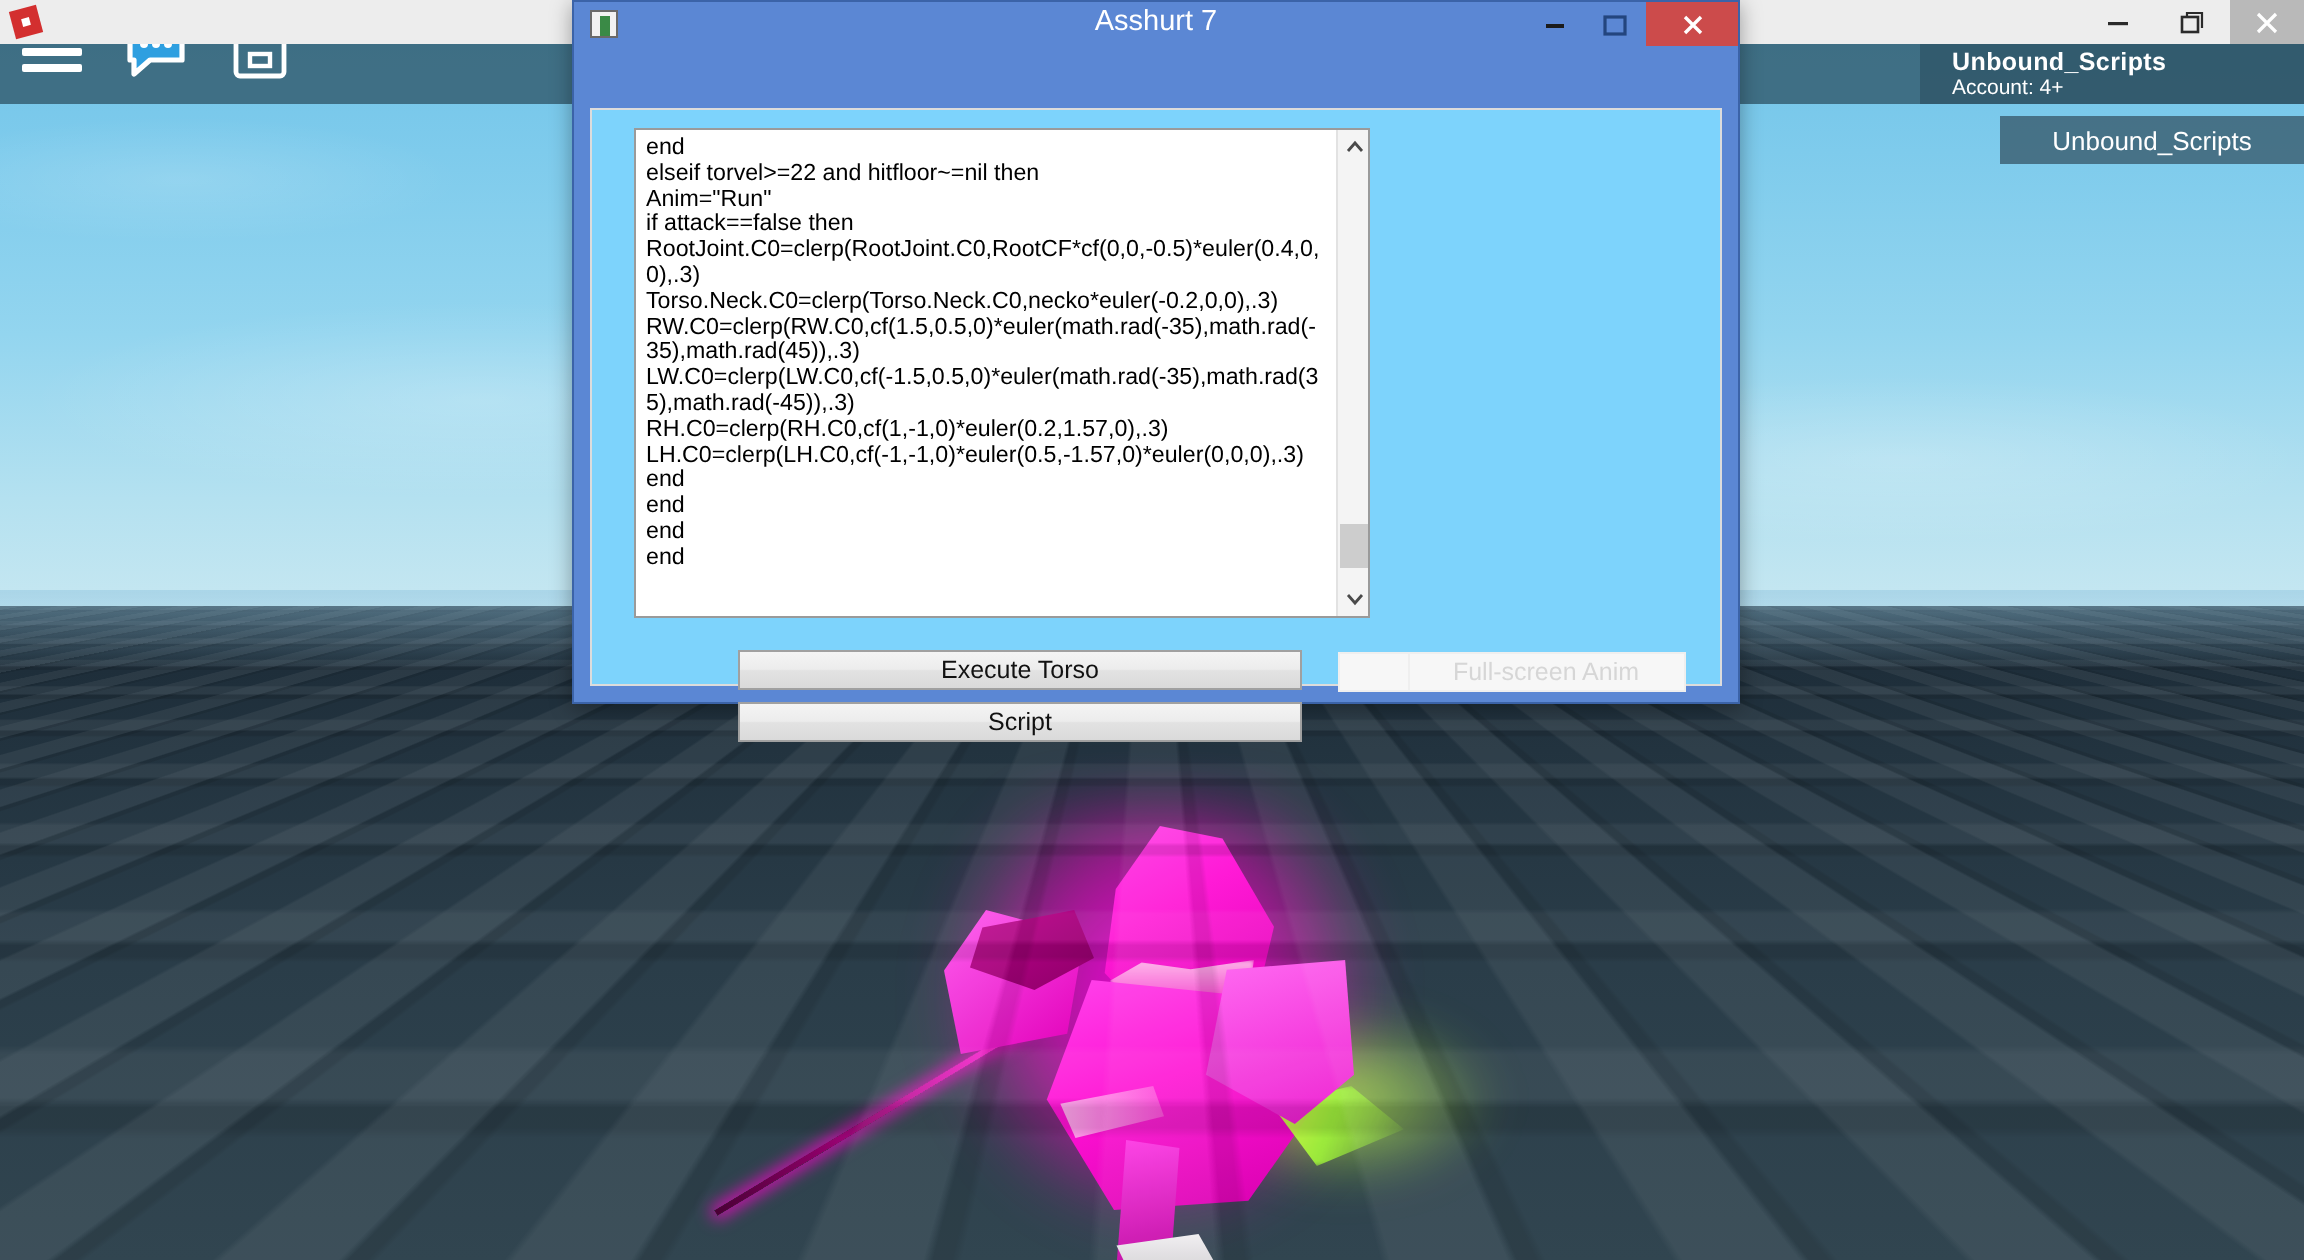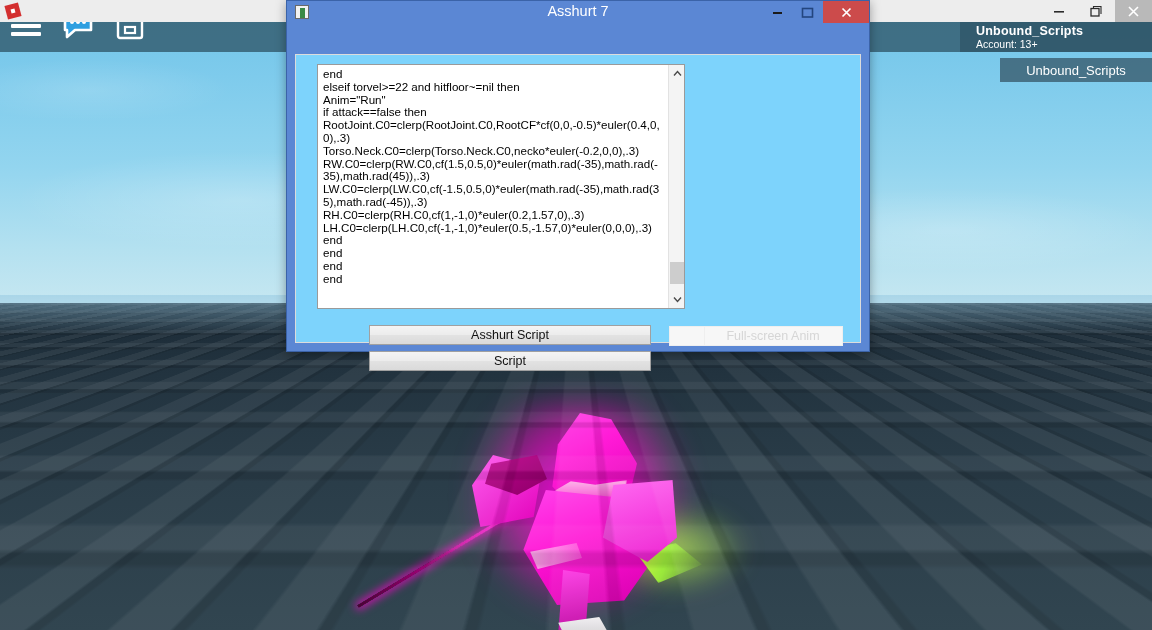"Account: 13+" div { text: 13+ -> 4+ }
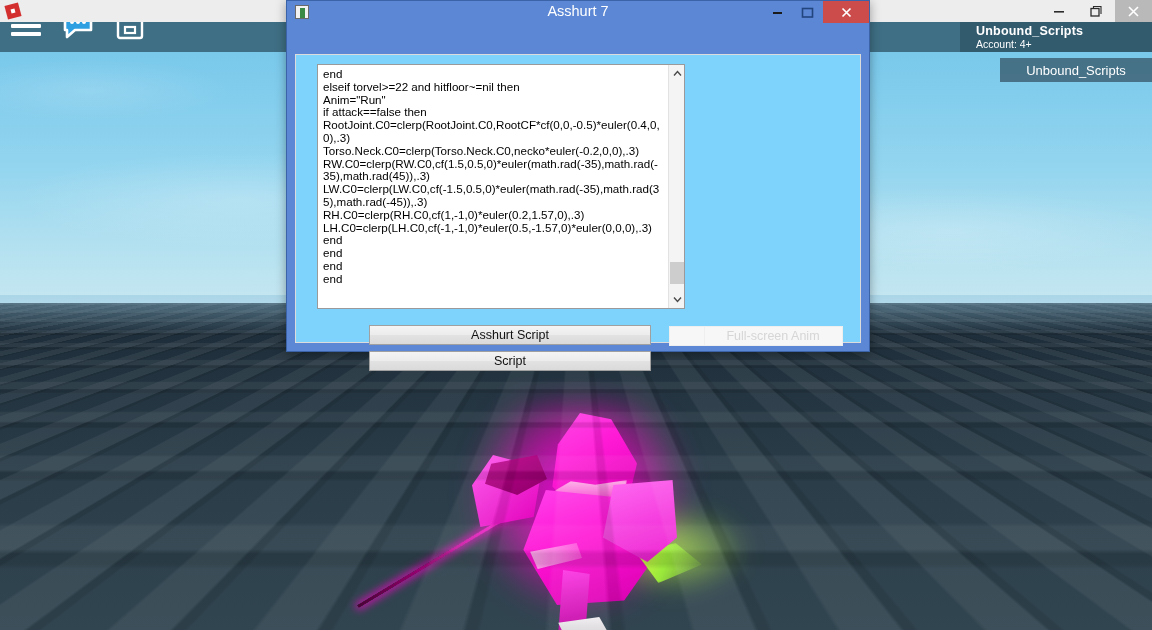"Asshurt Script" div.win-button { text: Asshurt Script -> Execute Torso }
